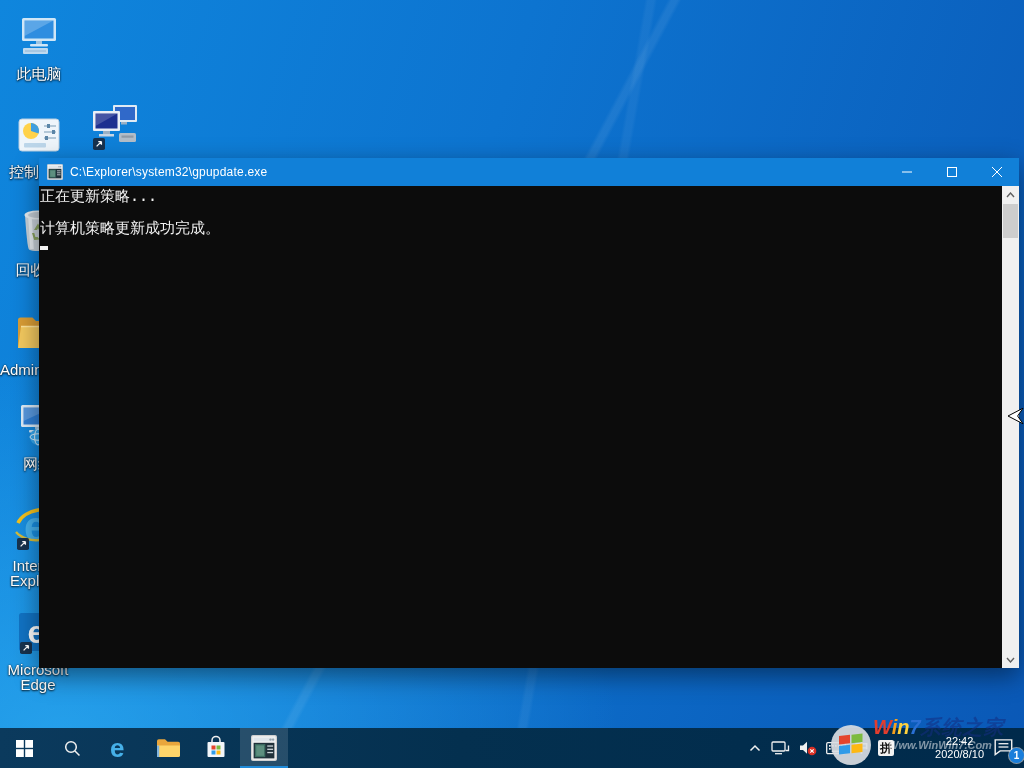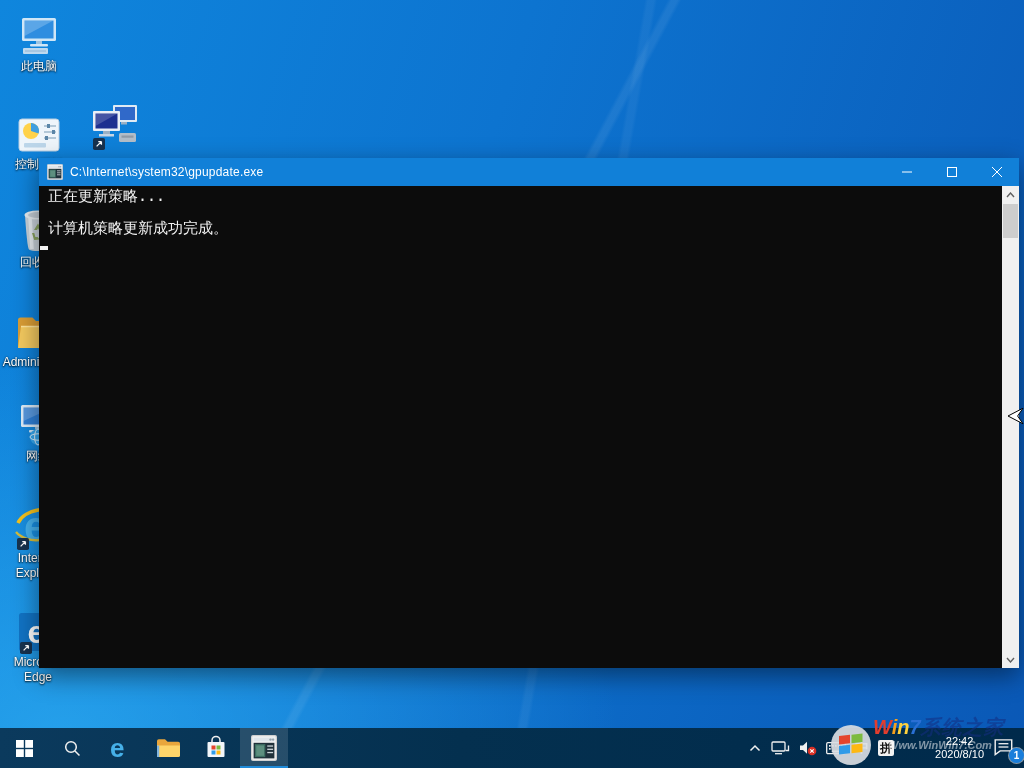"此电脑" .dicon .lbl { font-size: 12px -> 15px; margin-top: 3px -> 10px }
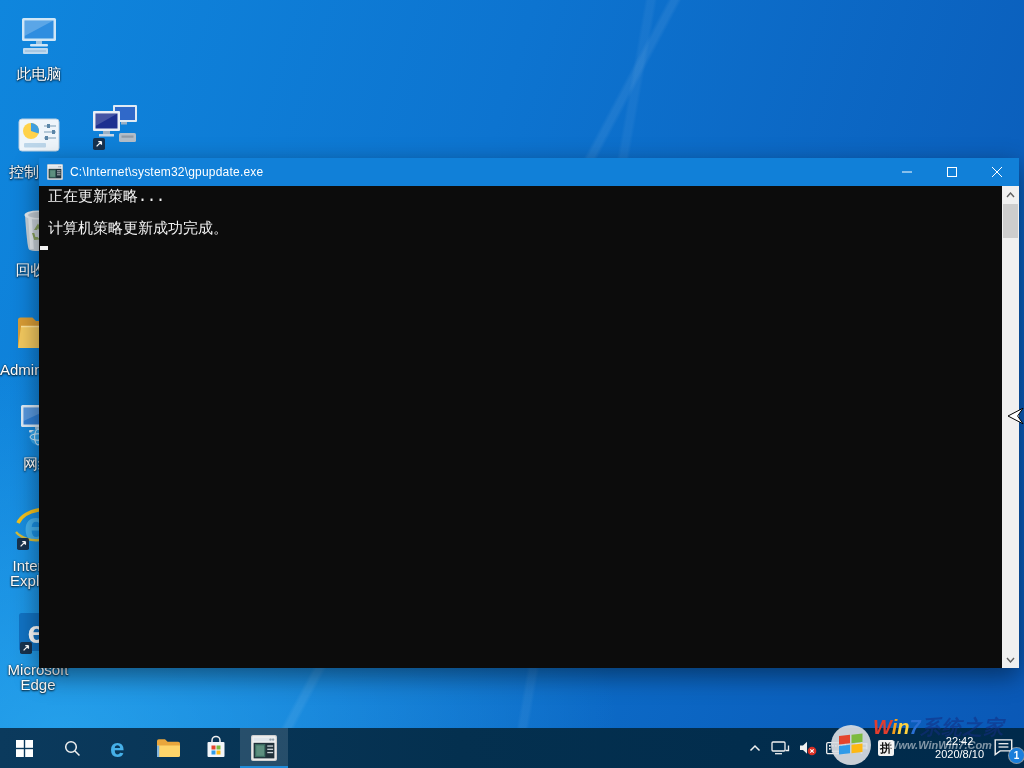"C:\Internet\system32\gpupdate.exe" span.ttl { text: Internet -> Explorer }
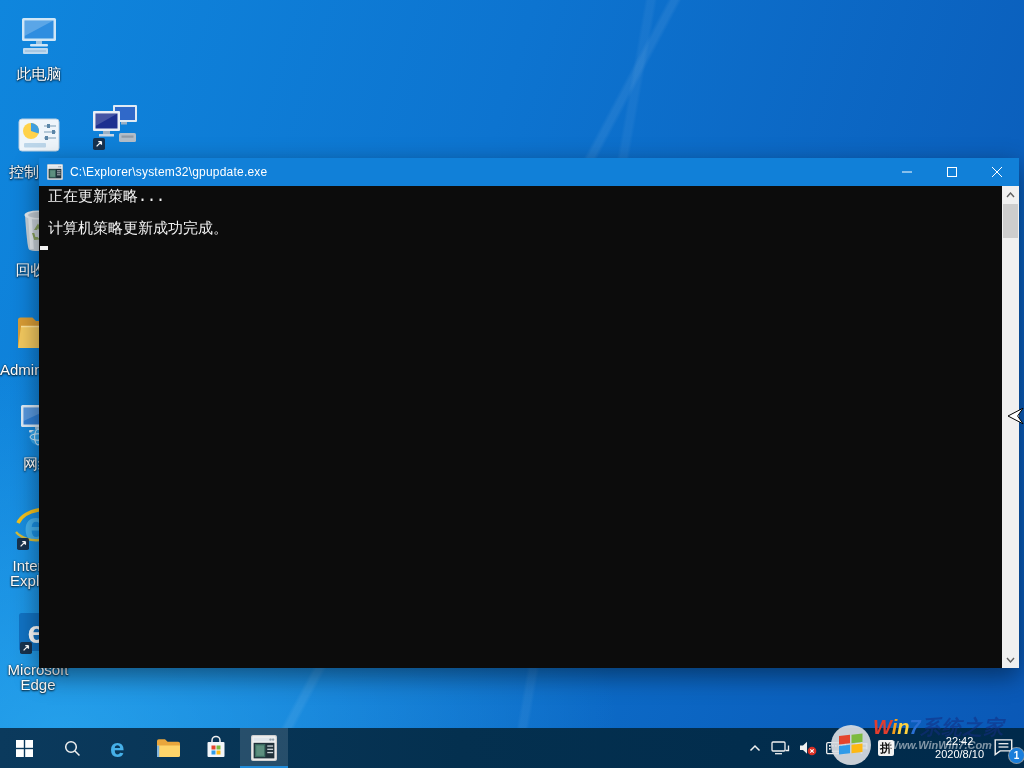"正在更新策略..." .console { padding: 2px 0 0 9px -> 2px 0 0 1px }
